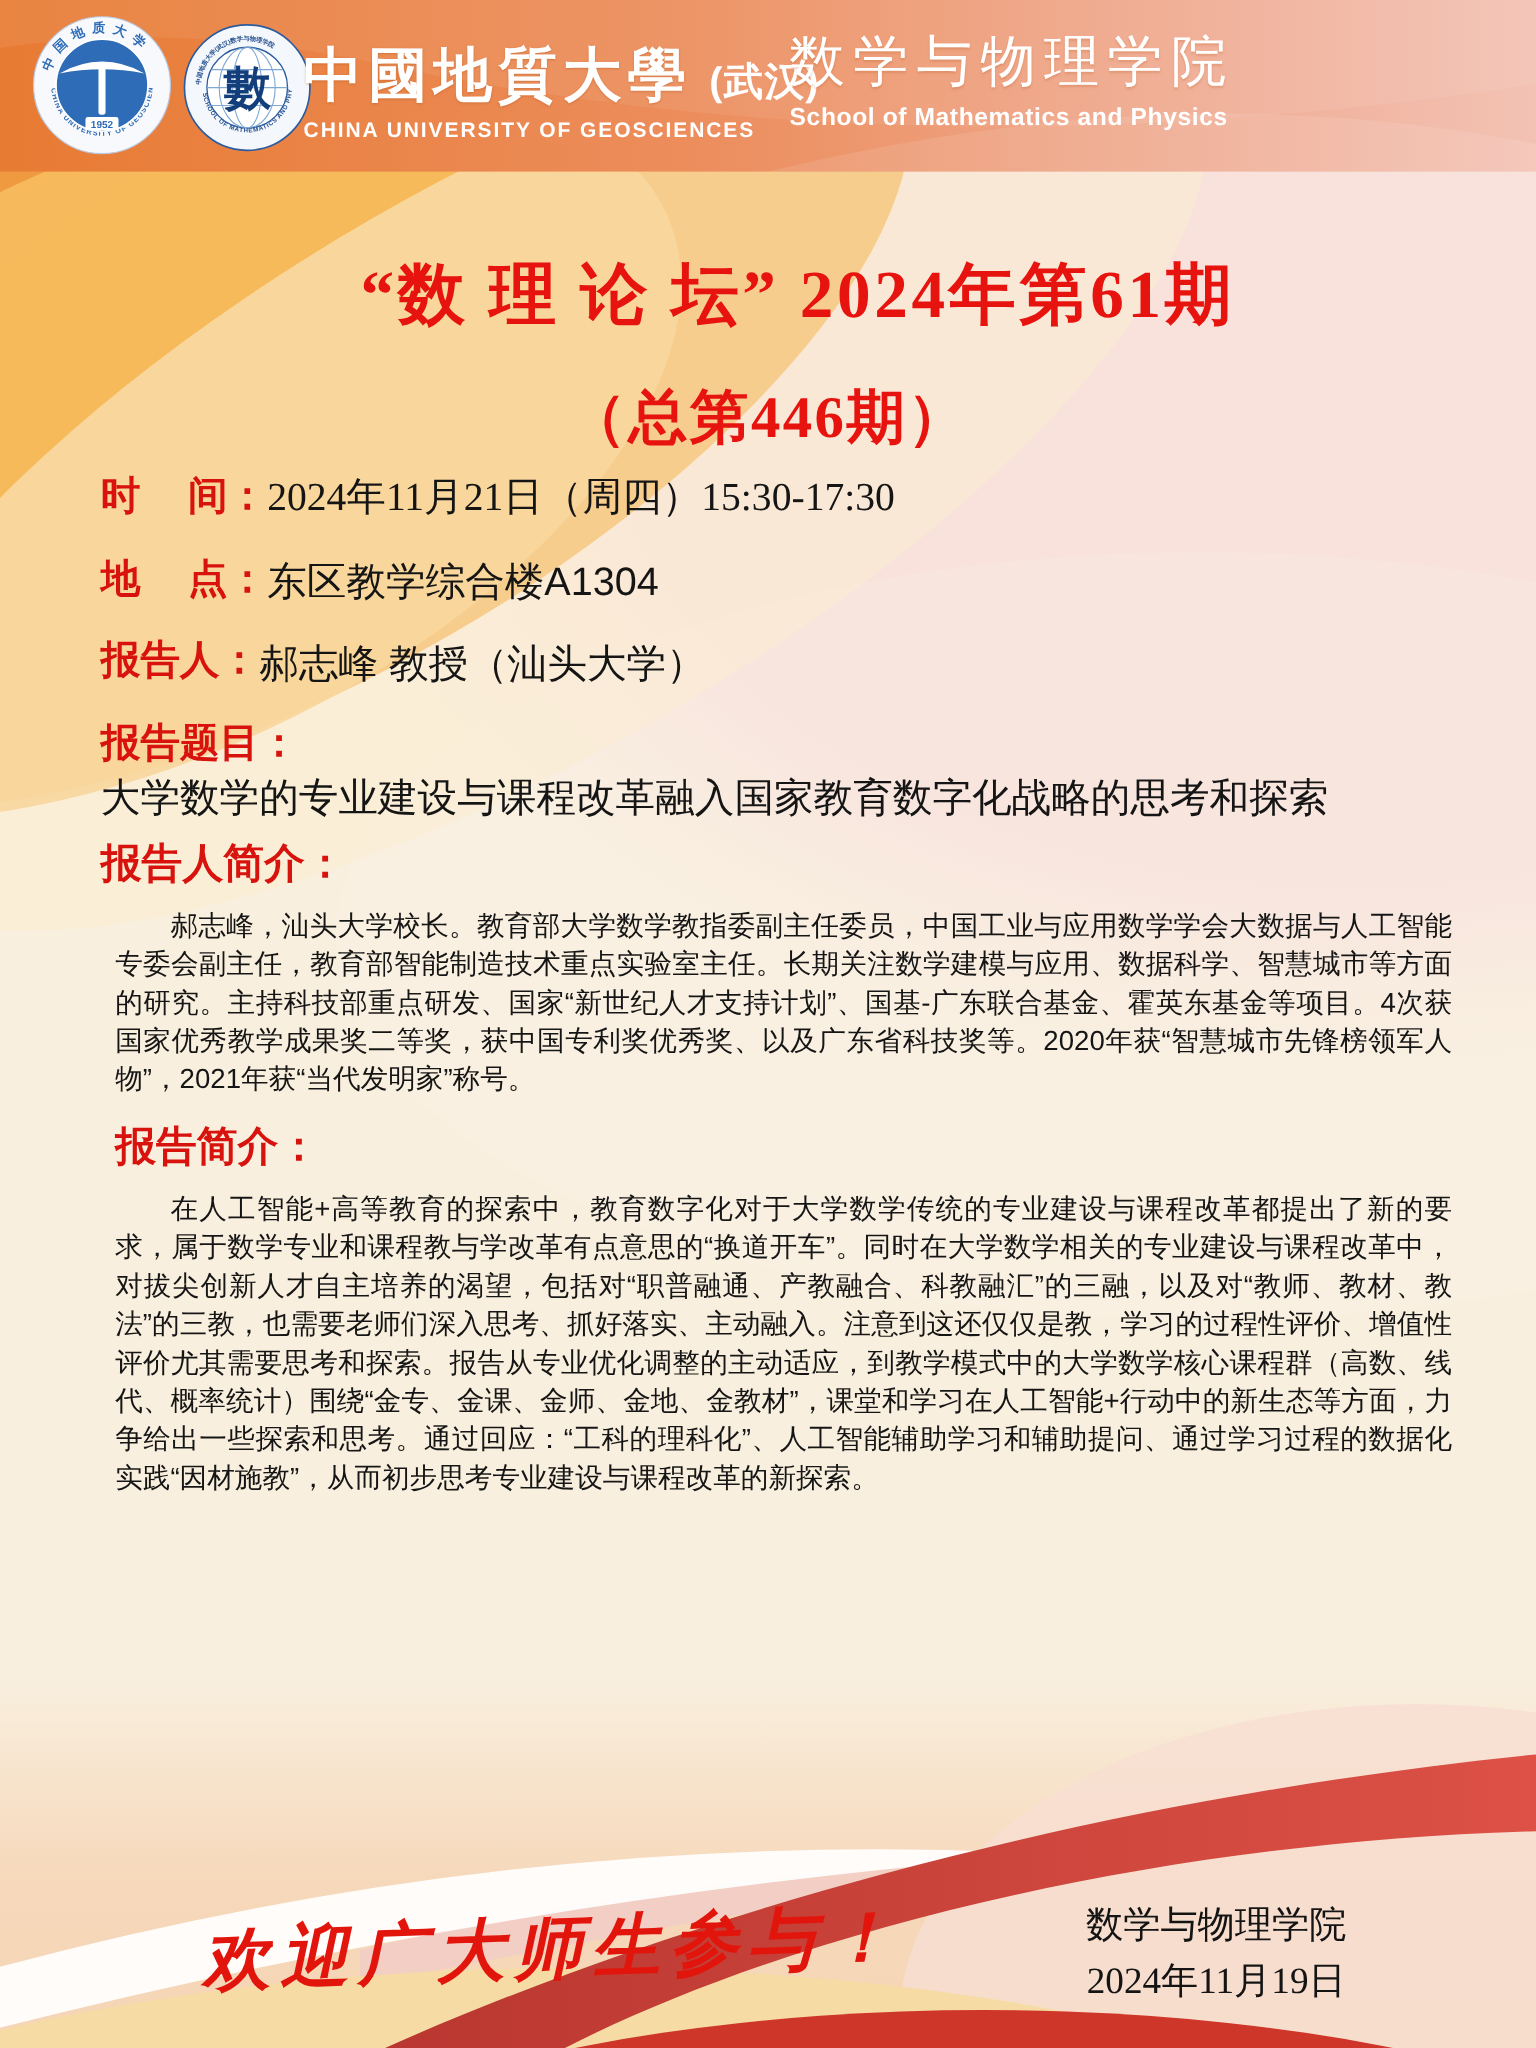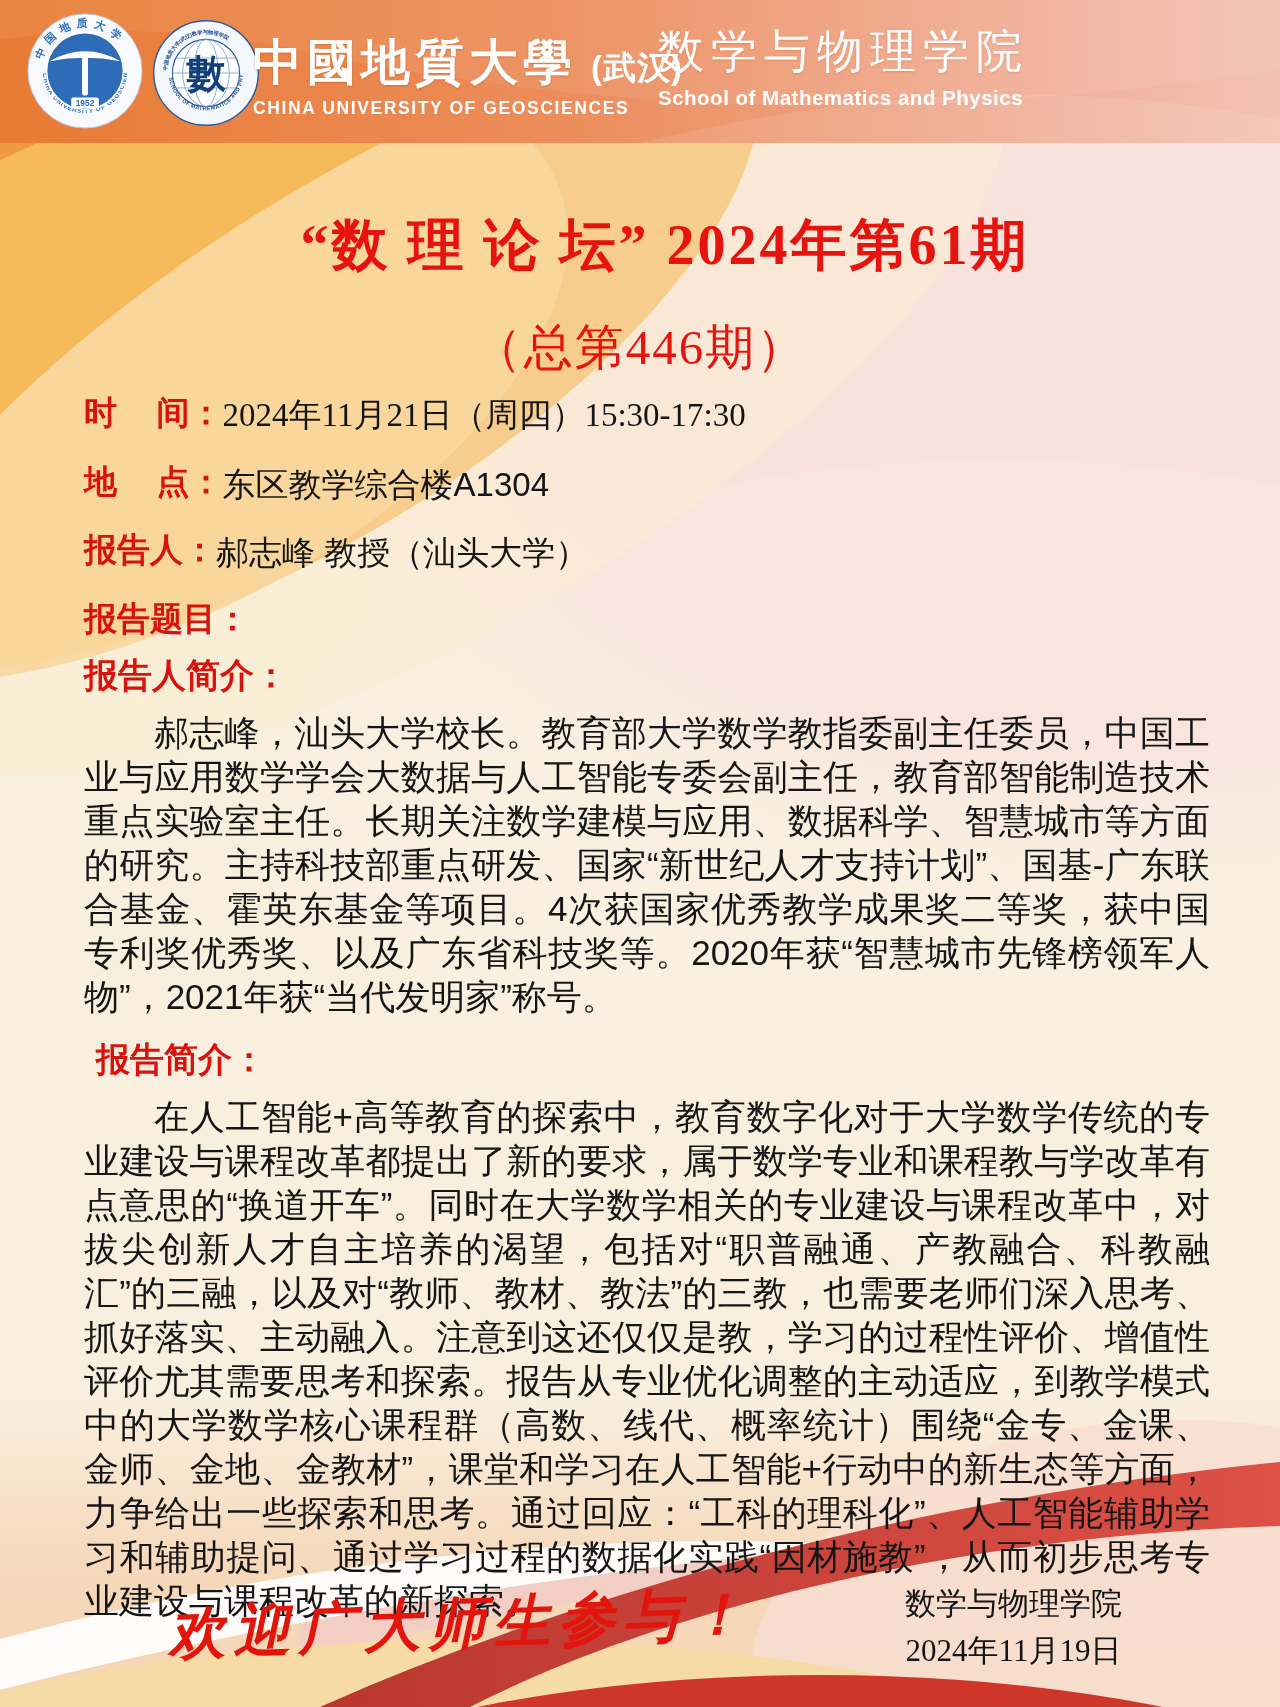"（总第446期）" .title2 { font-weight: normal -> bold }
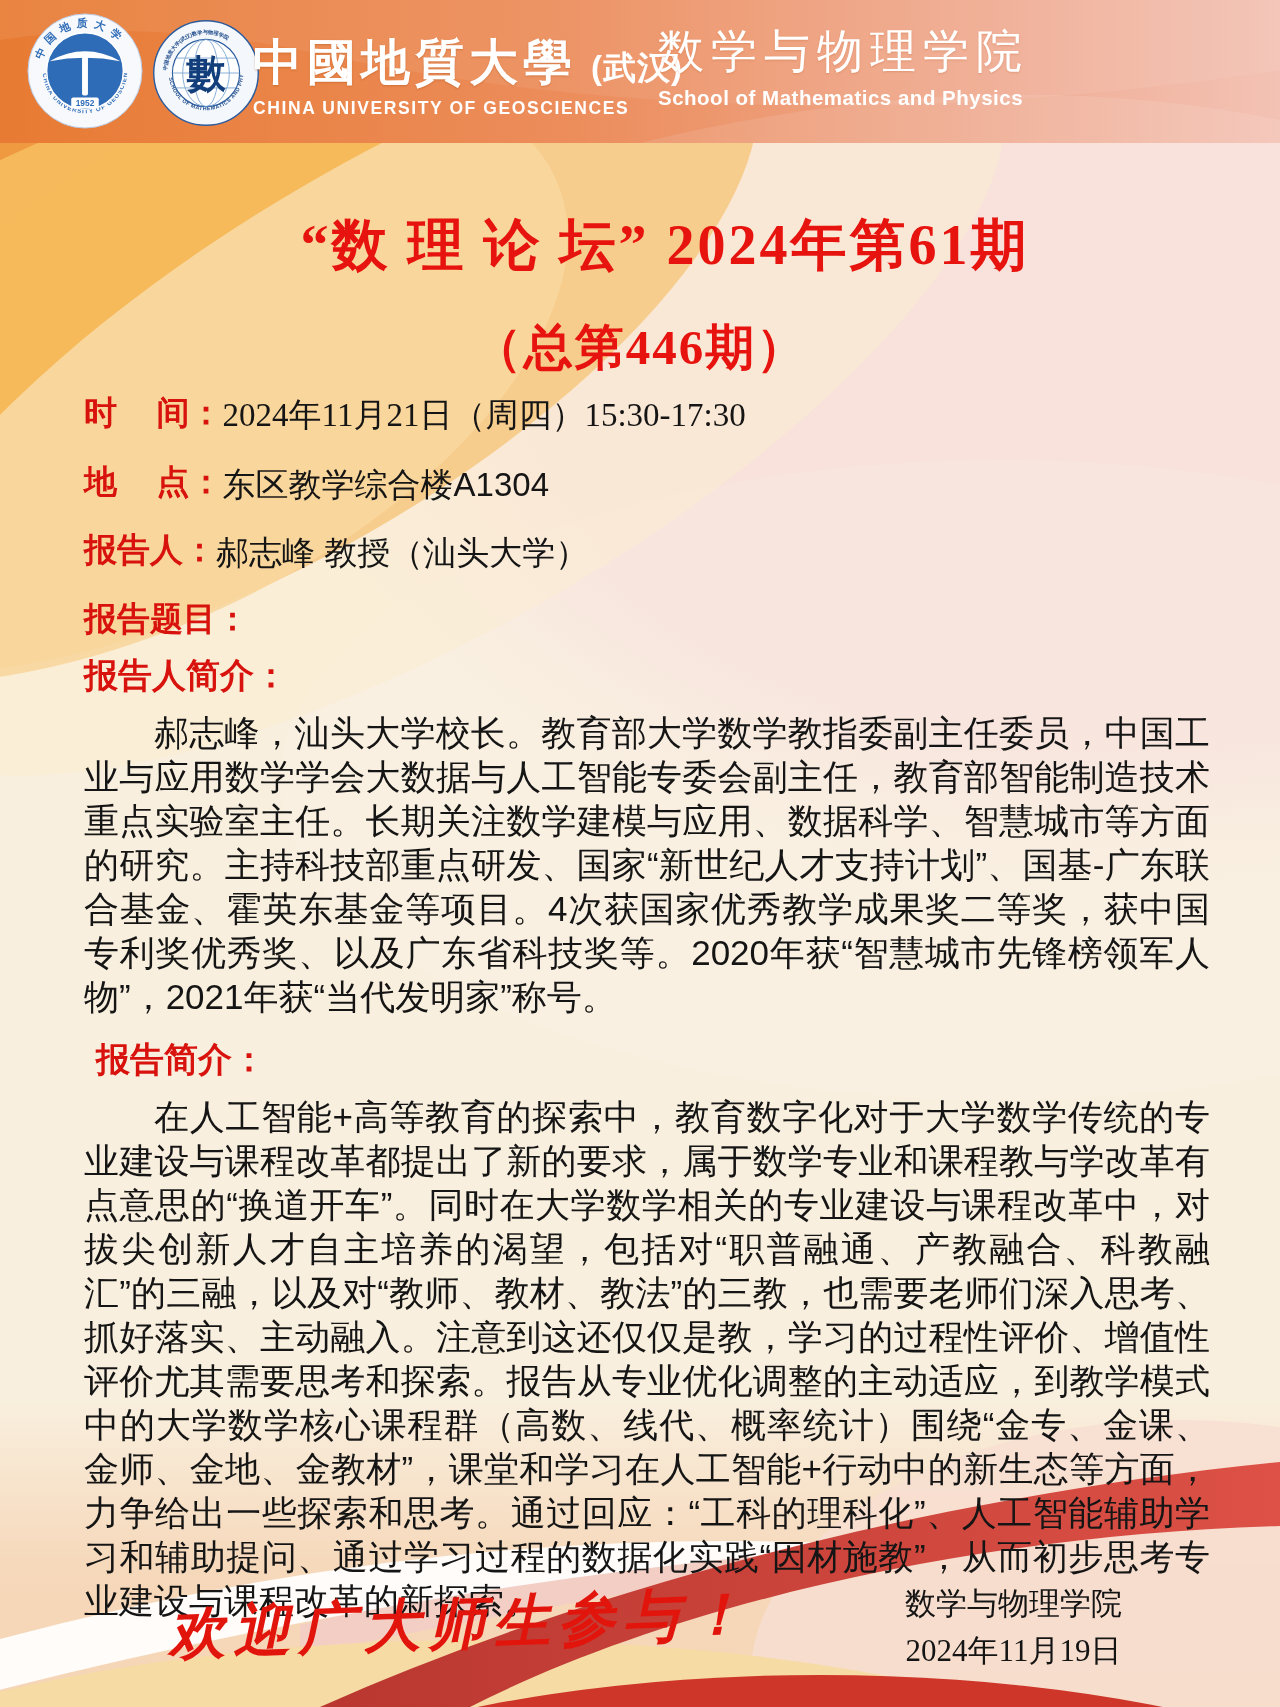"大学数学的专业建设与课程改革融入国家教育数字化战略的思考和探索" span.val { html: none -> <span>大学数学的专业建设与课程改革融入国家教育数字化战略的思考和探索</span> }
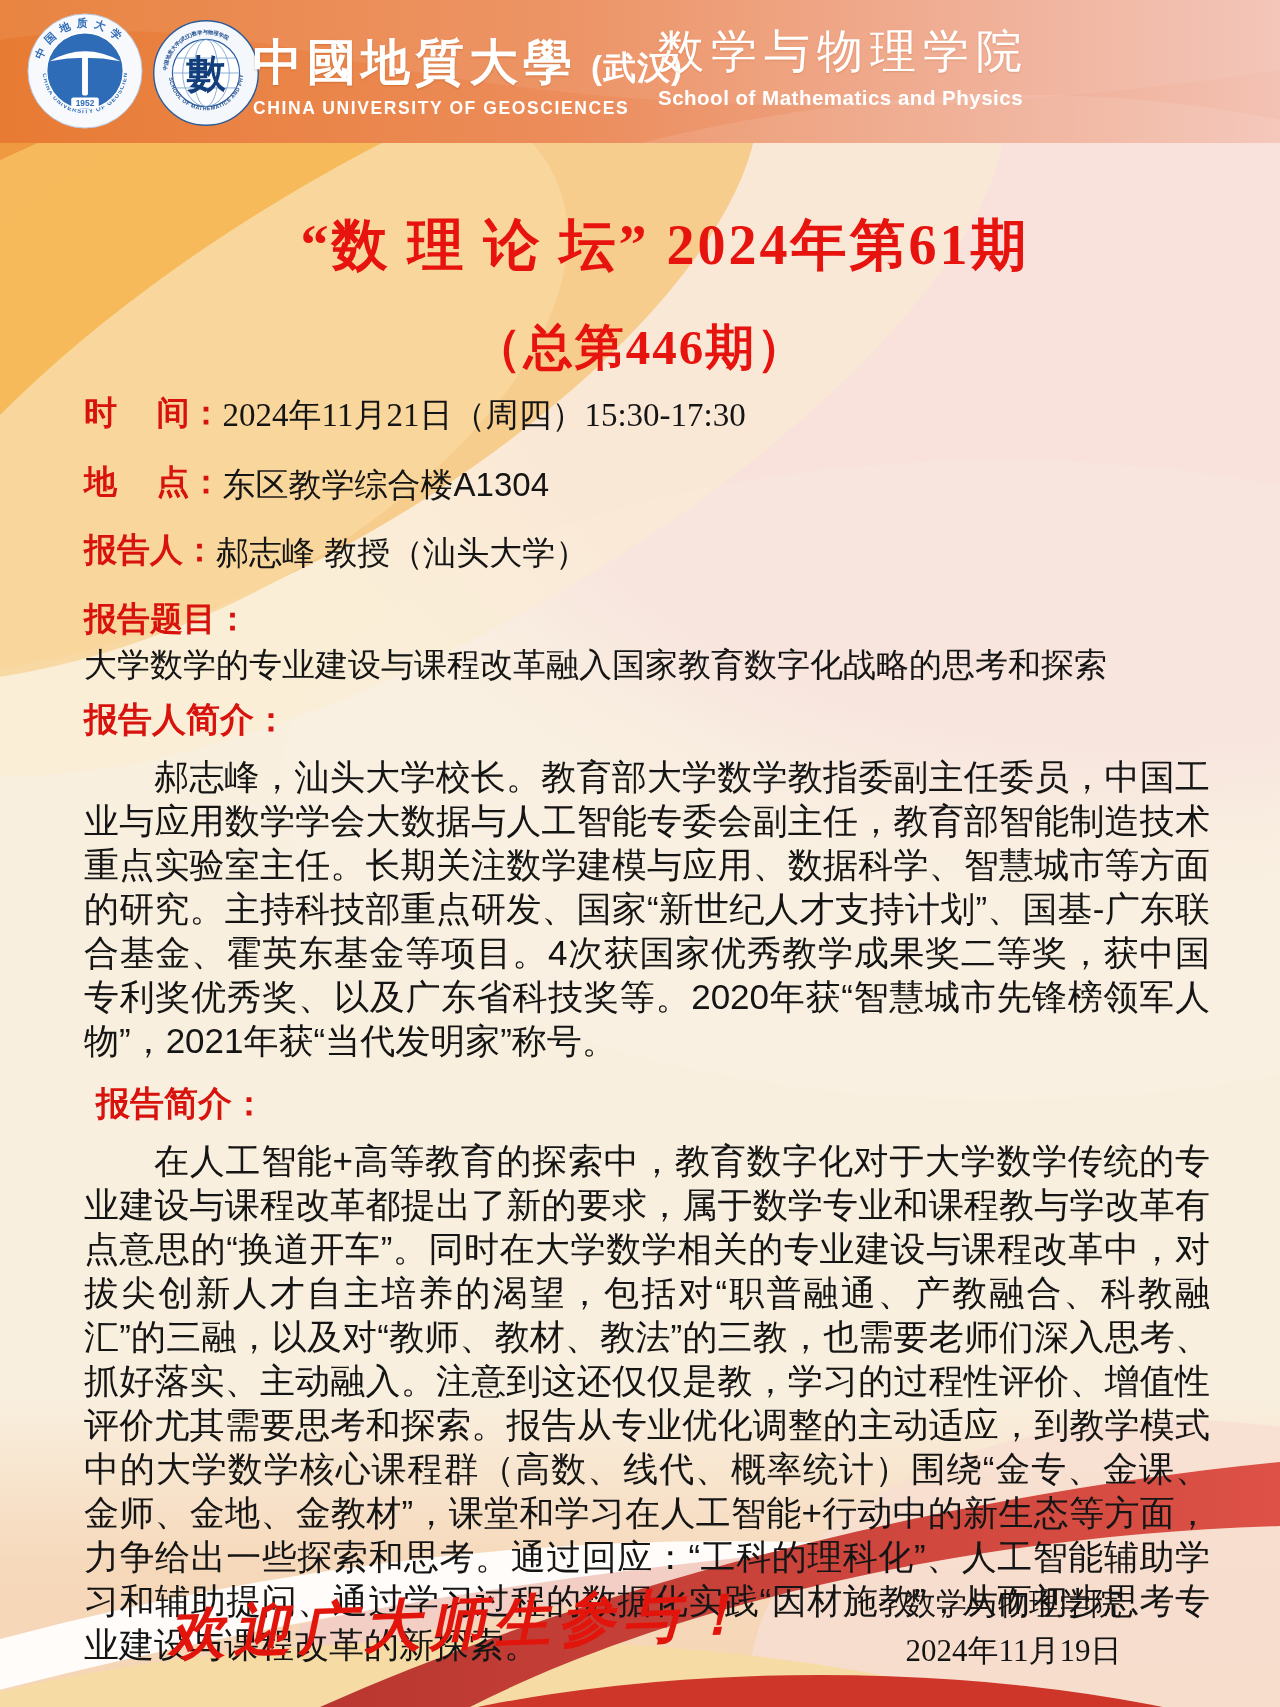"郝志峰，汕头大学校长。教育部大学数学教指委副主任委员，中国工业与应用数学学会大数" .para { font-size: 35px -> 23px; line-height: 44px -> 32px; margin: 0 0 18px 0 -> 0 0 18px 12px }
